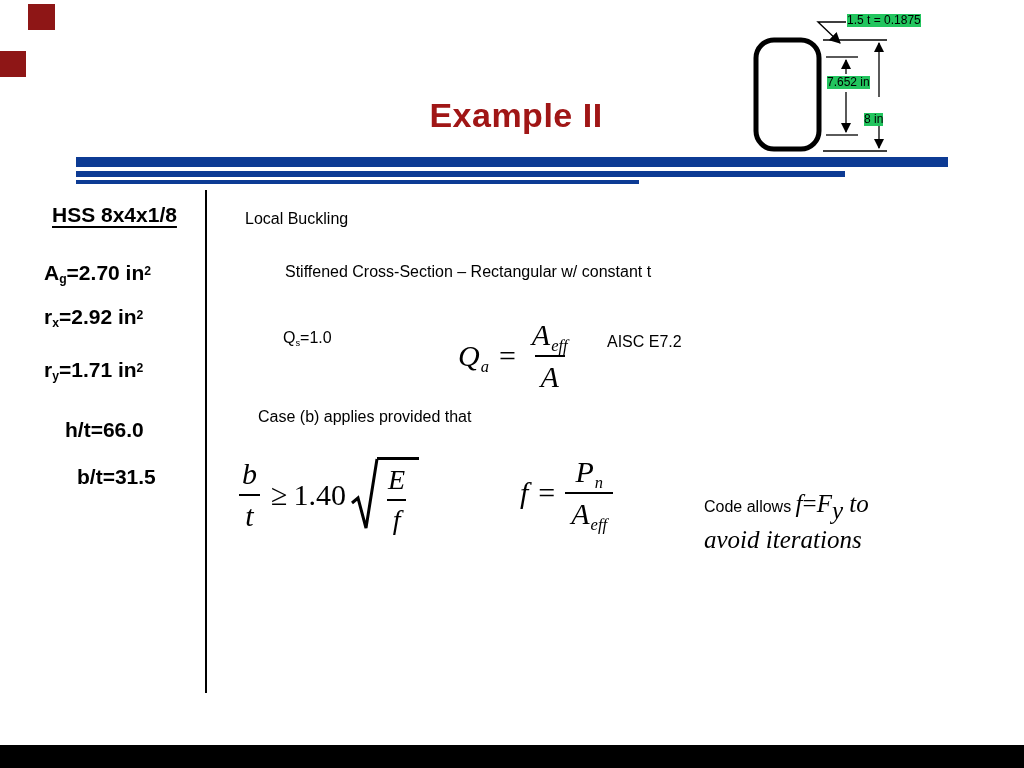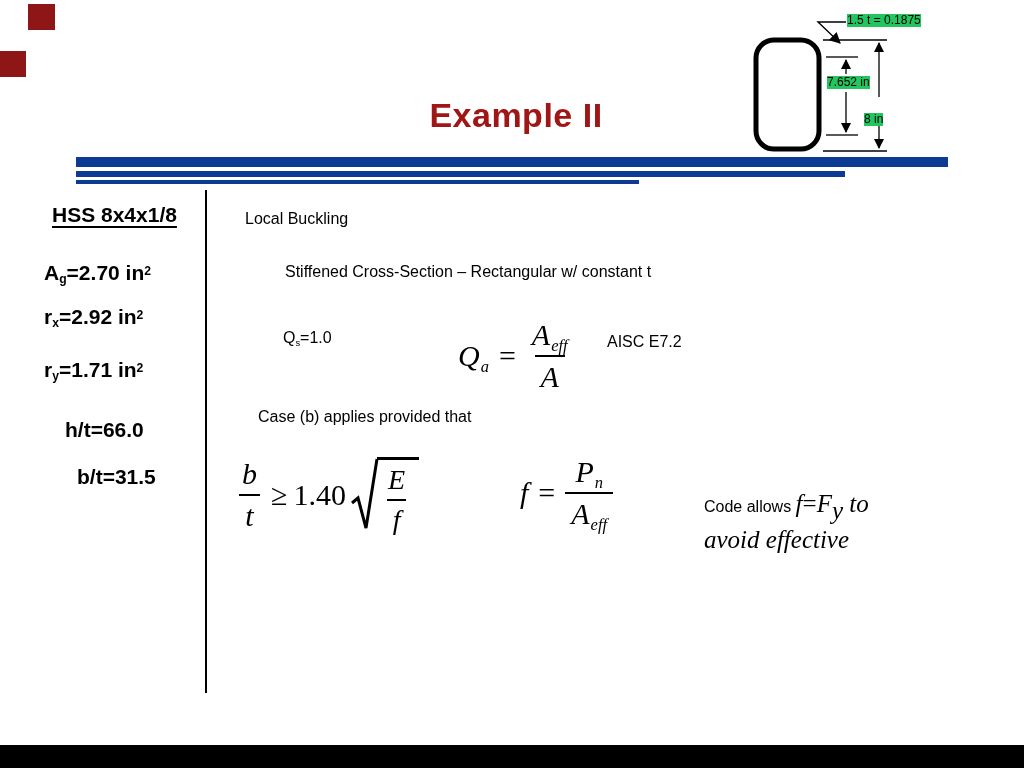"avoid effective" div.serif-it { text: effective -> iterations }
